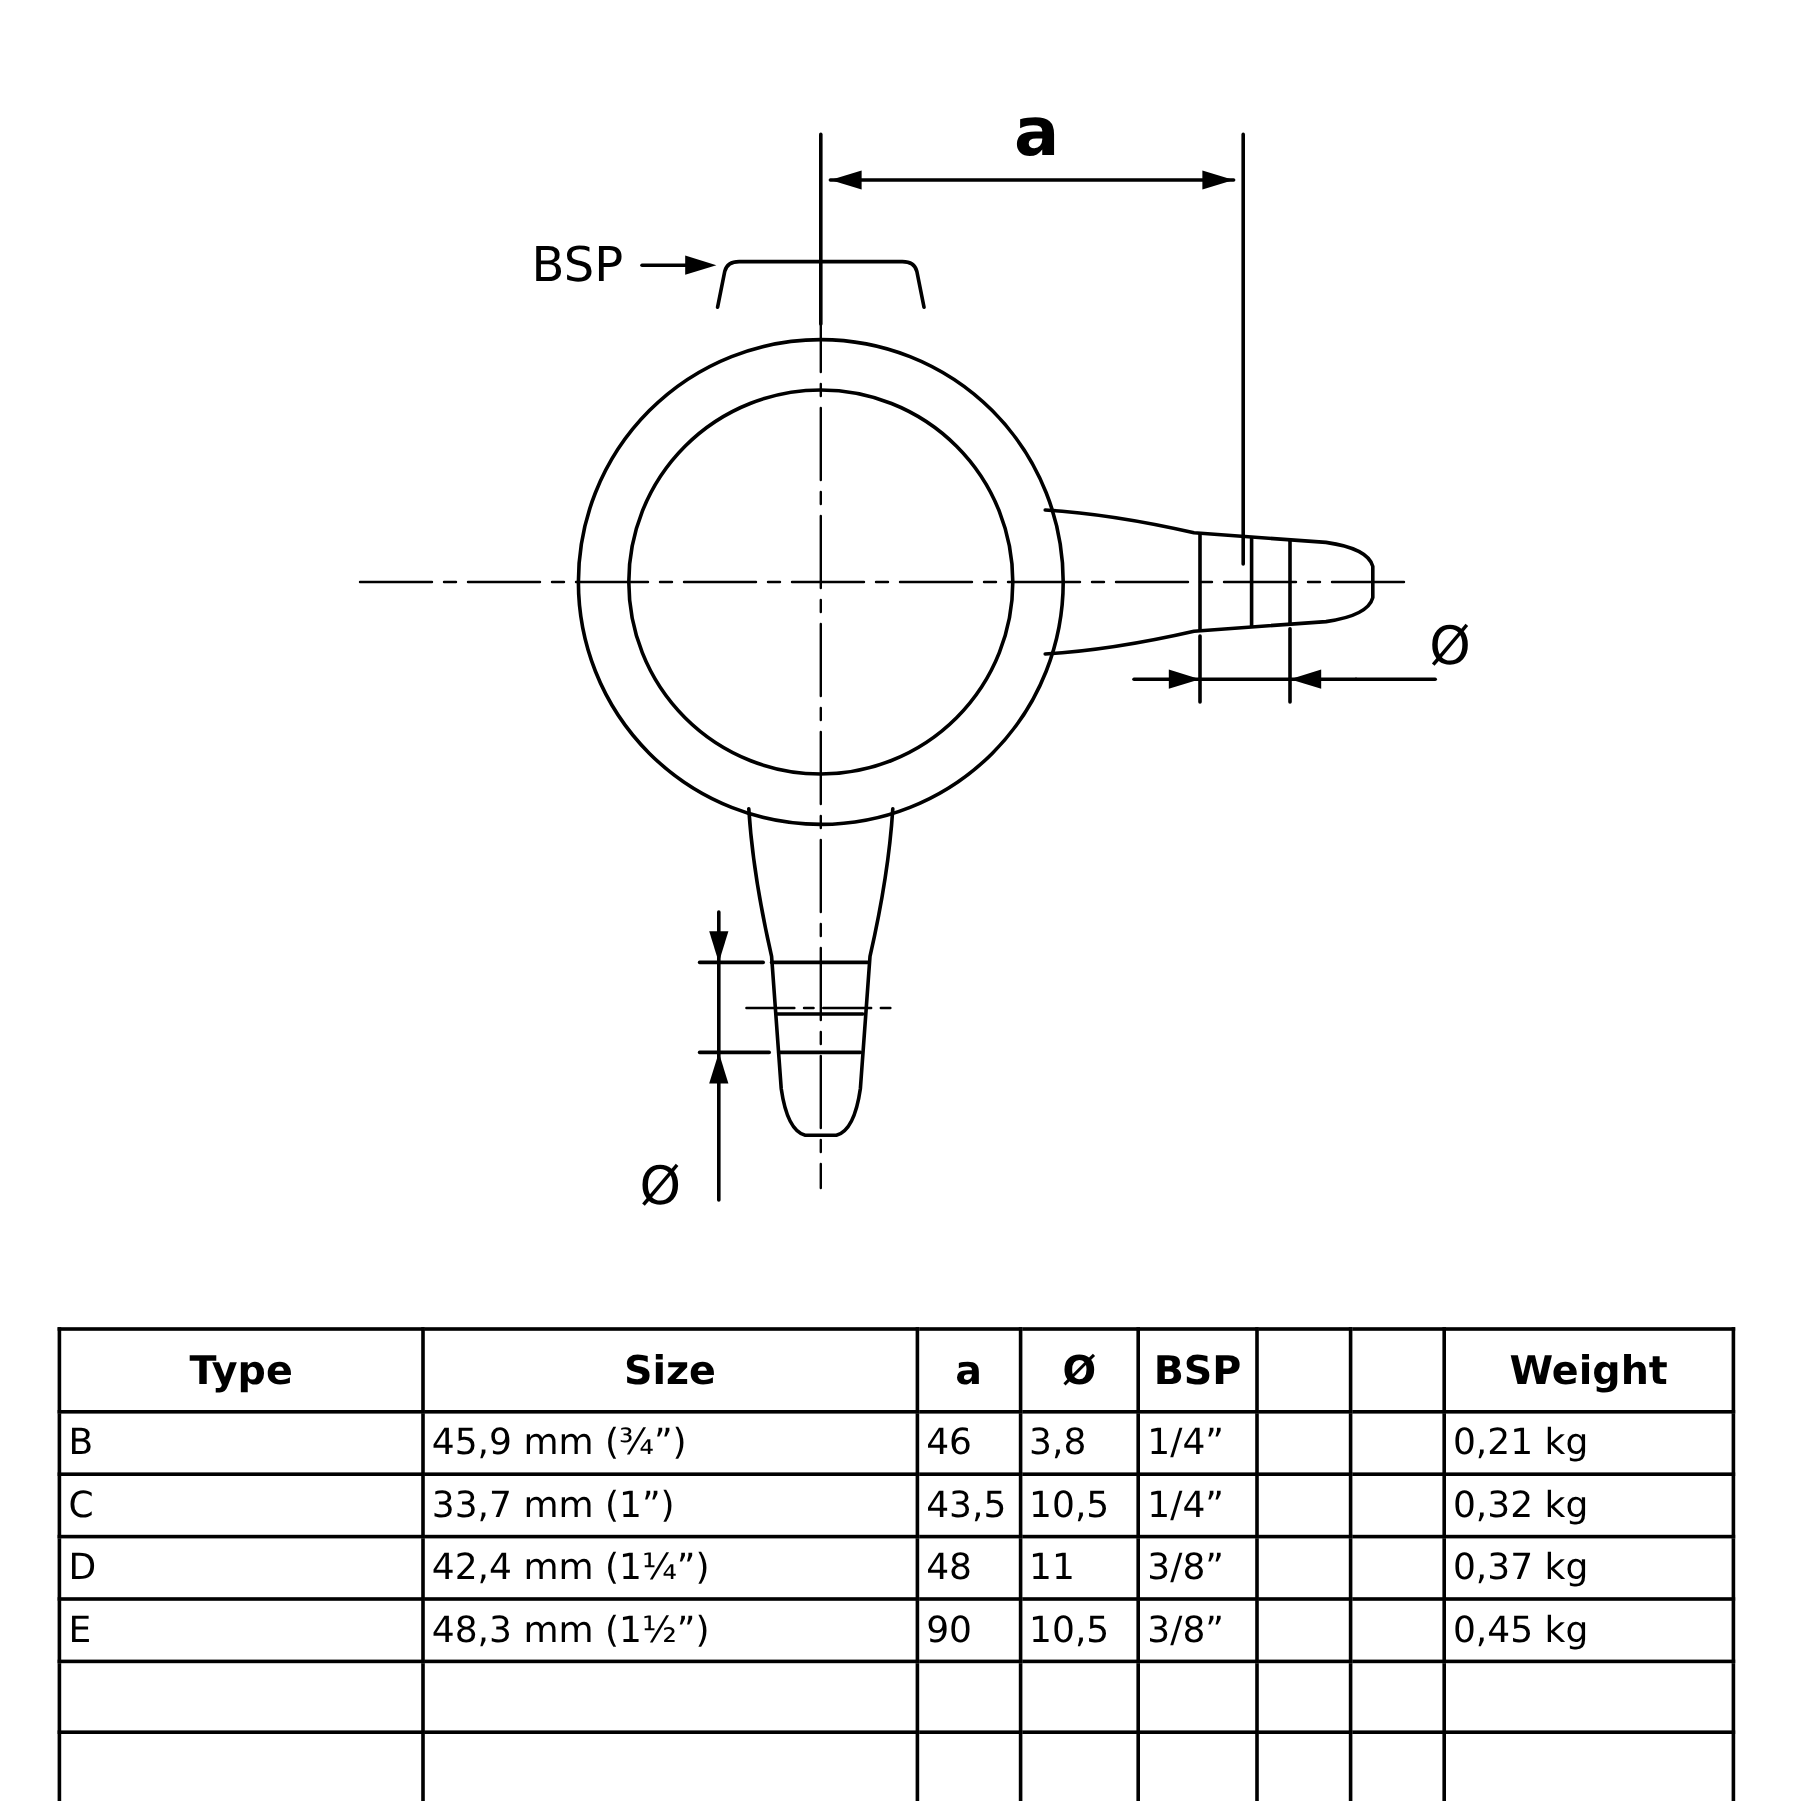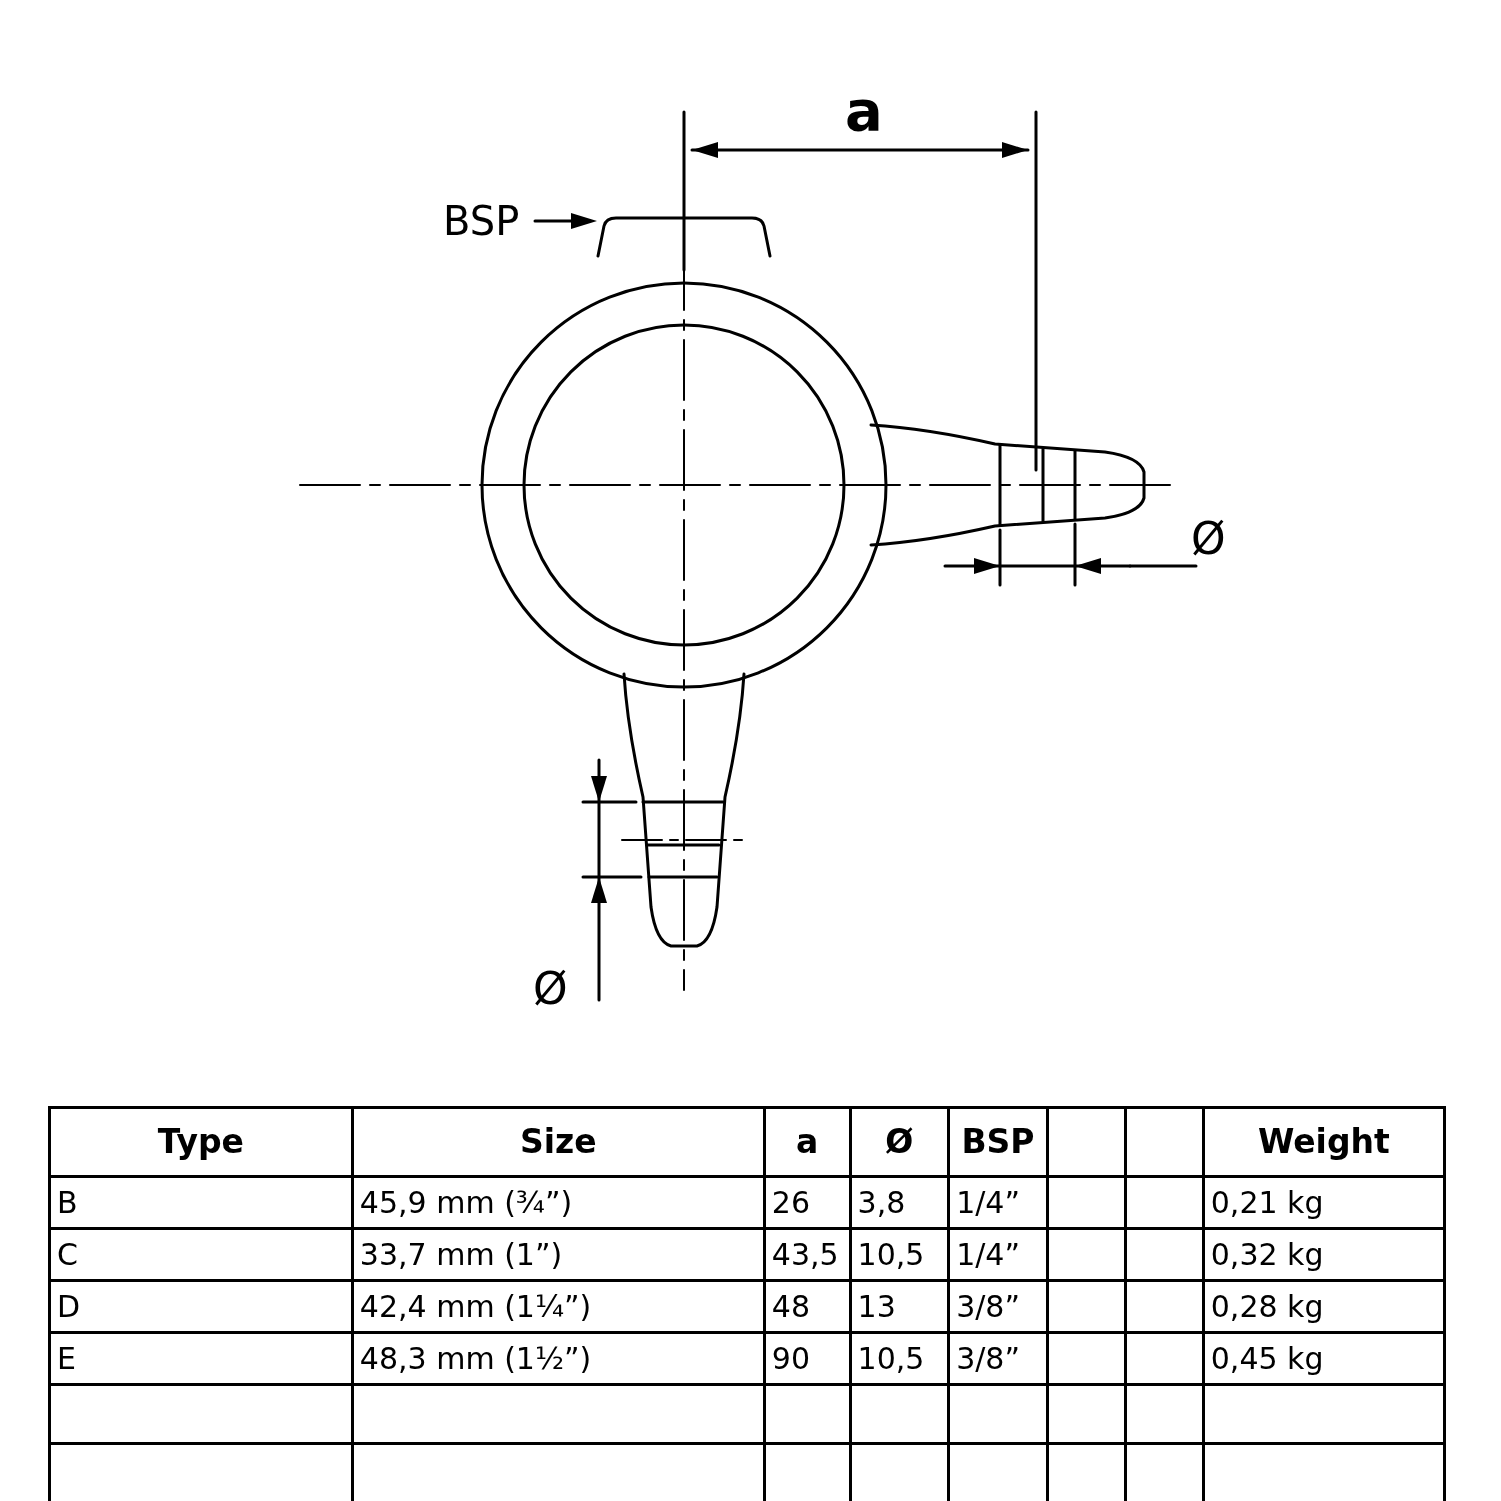"26" td { text: 26 -> 46 }
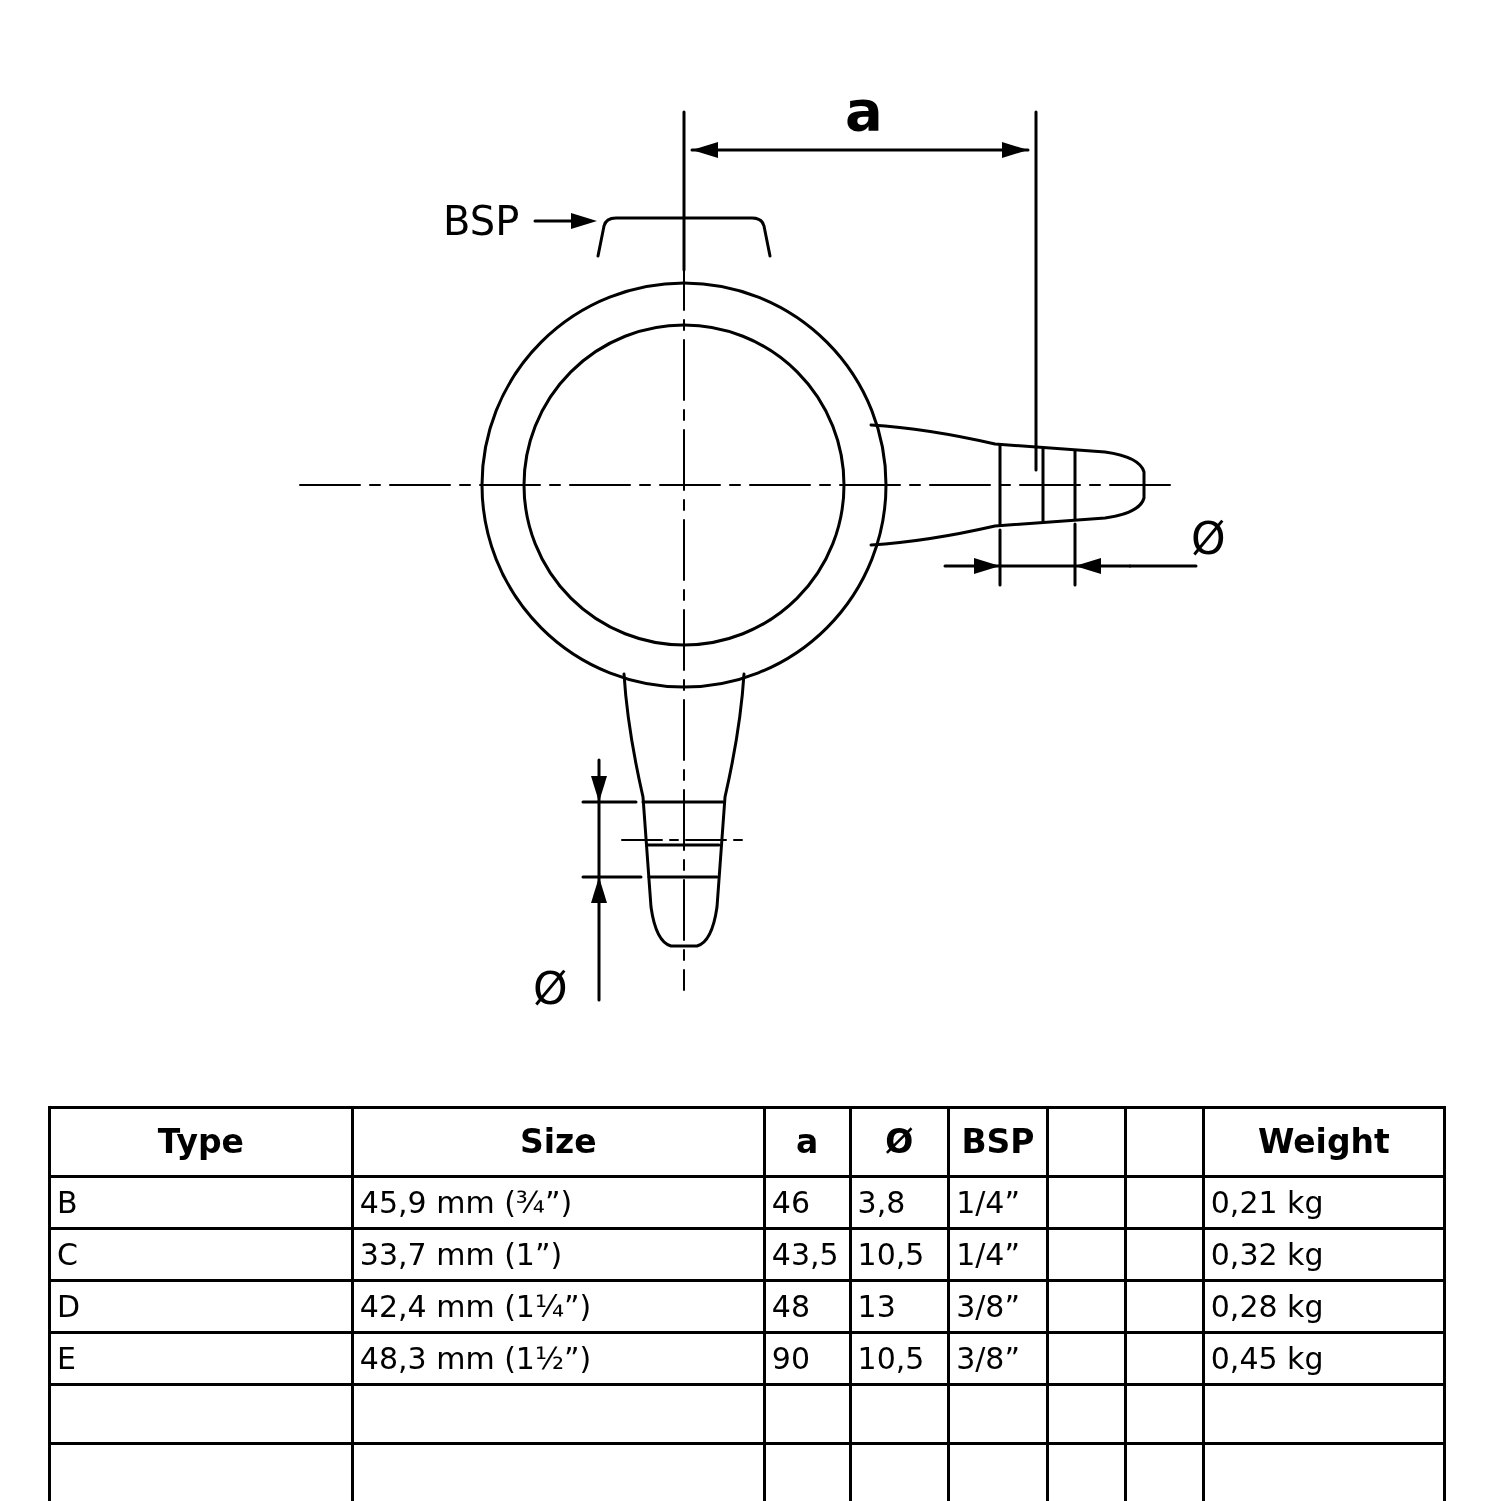"13" td { text: 13 -> 11 }
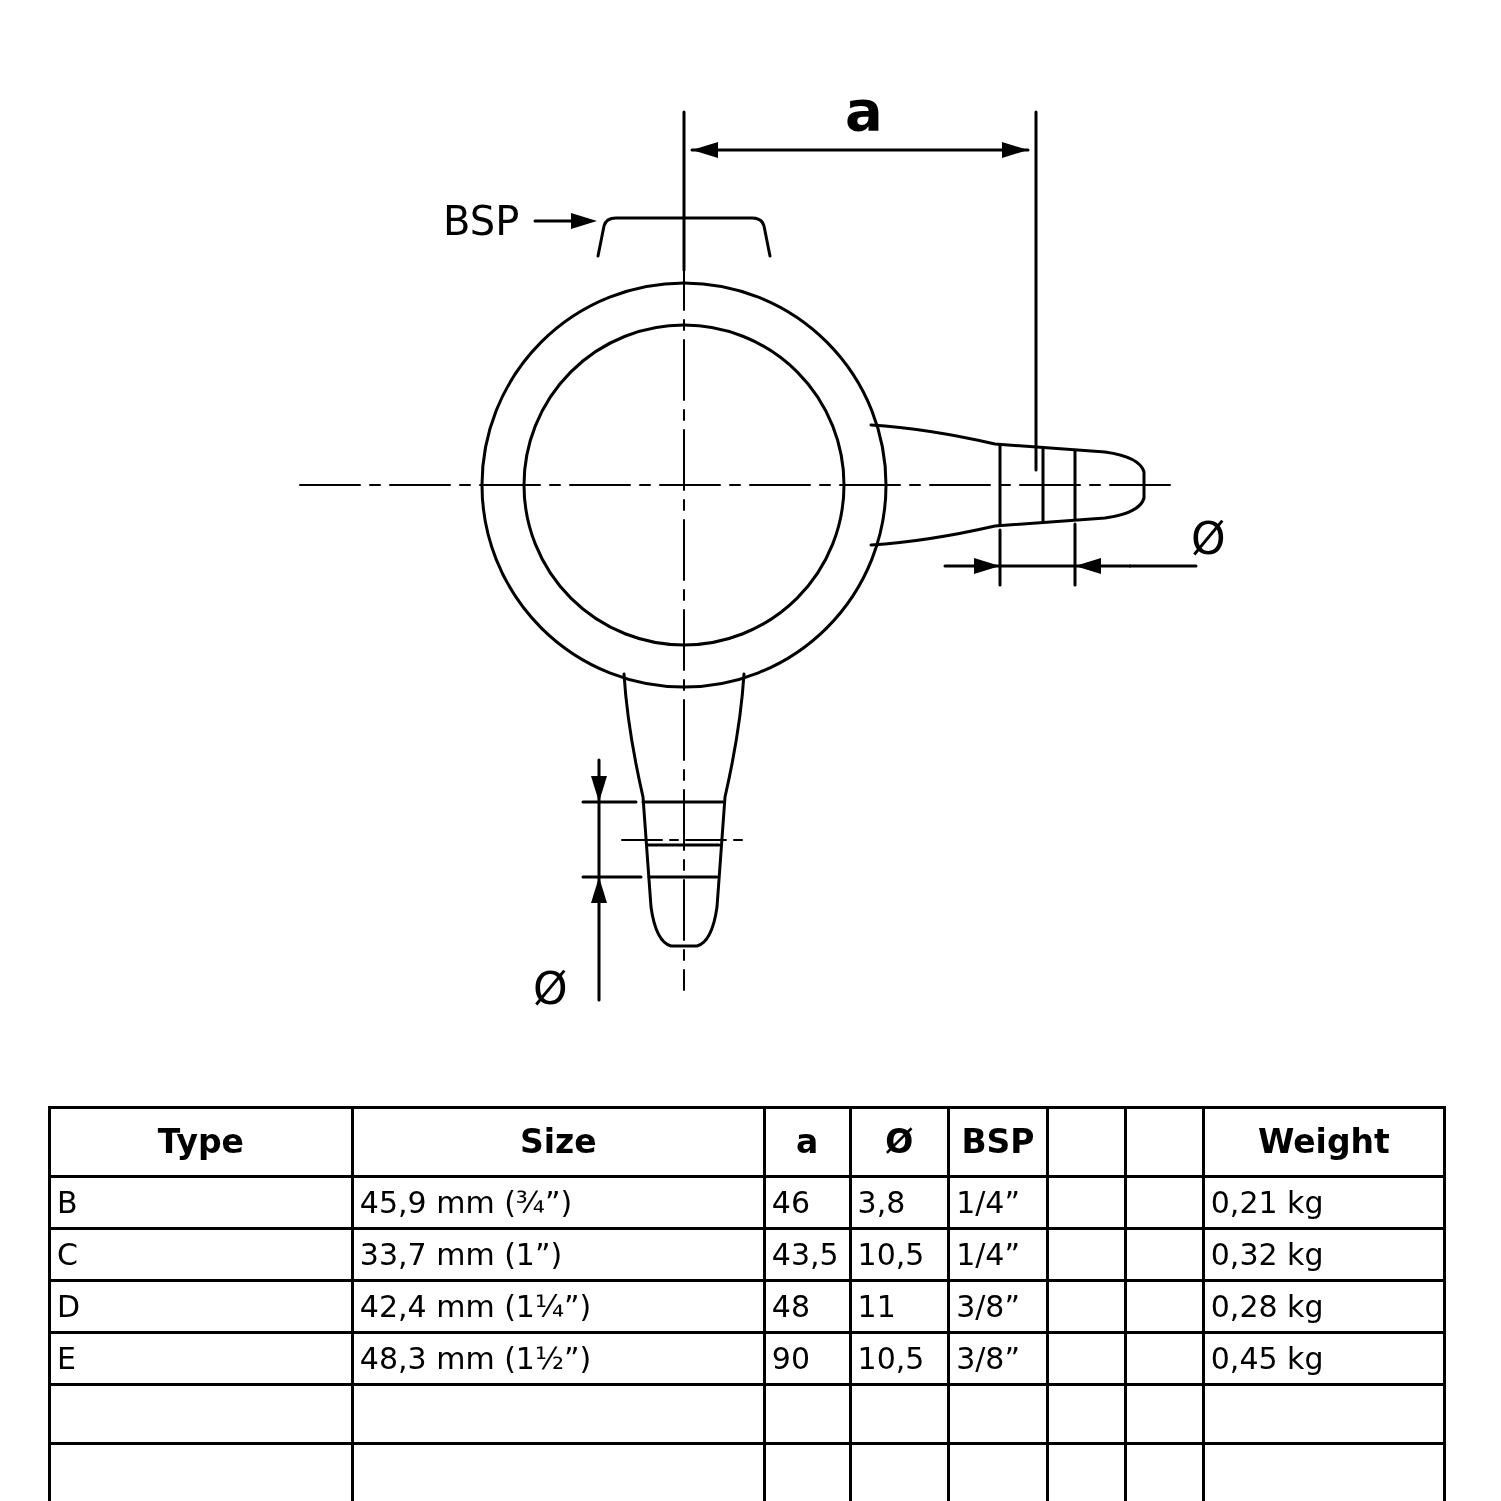"0,28 kg" td { text: 0,28 -> 0,37 }
